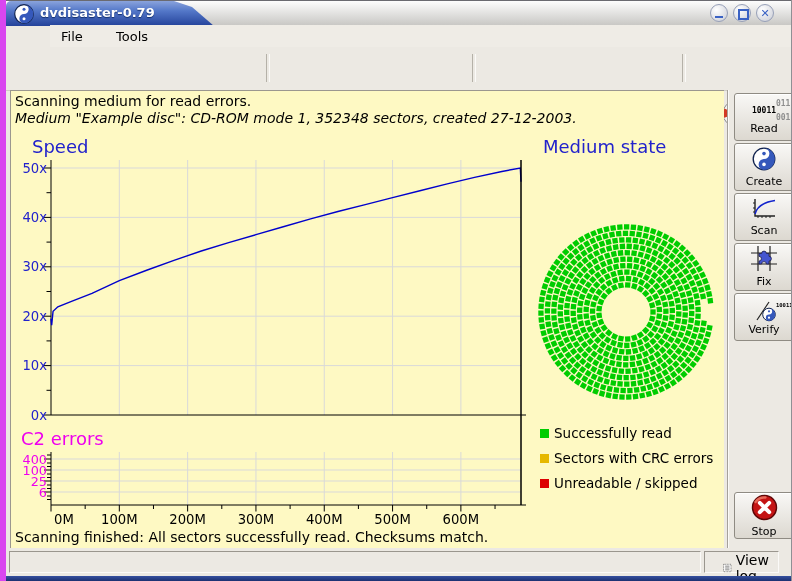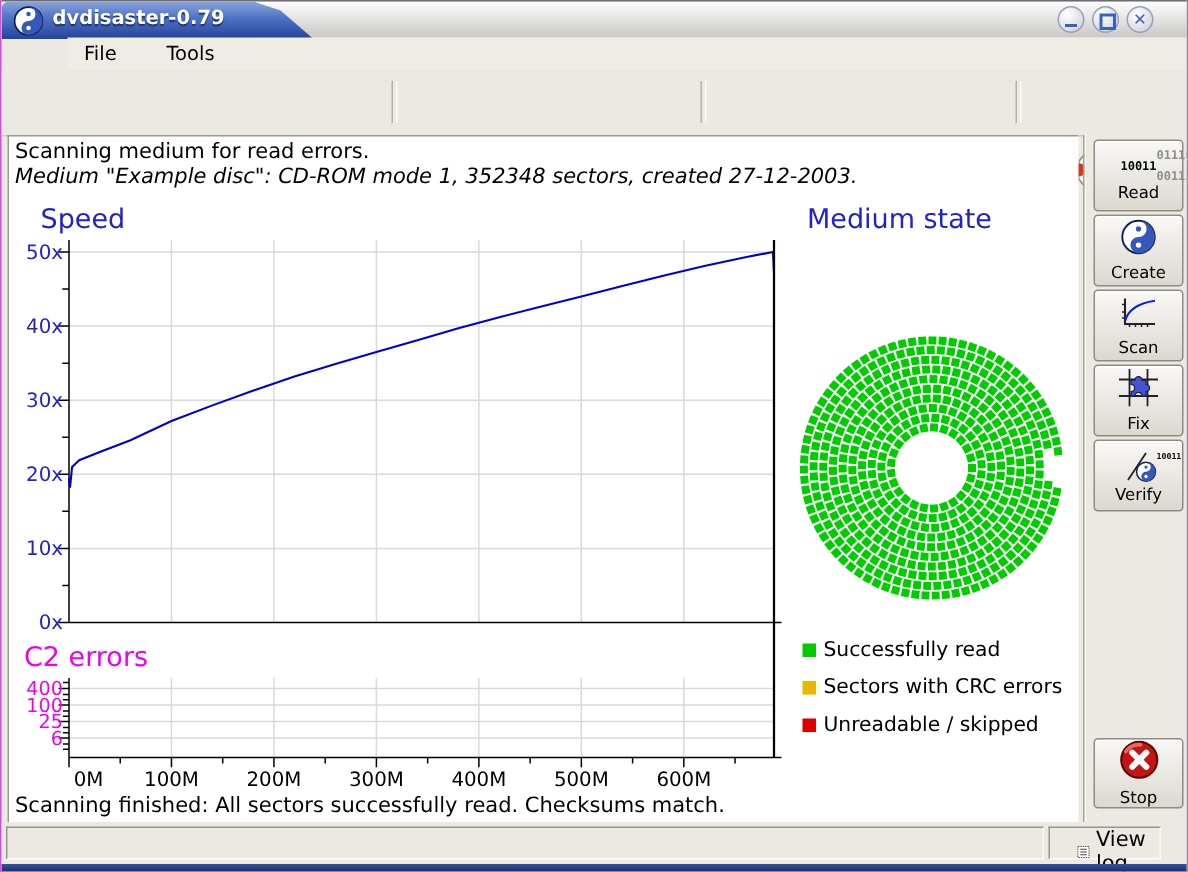"dvdisaster-0.79" #win { border-left: 1px solid #d946ef -> 6px solid #d946ef }
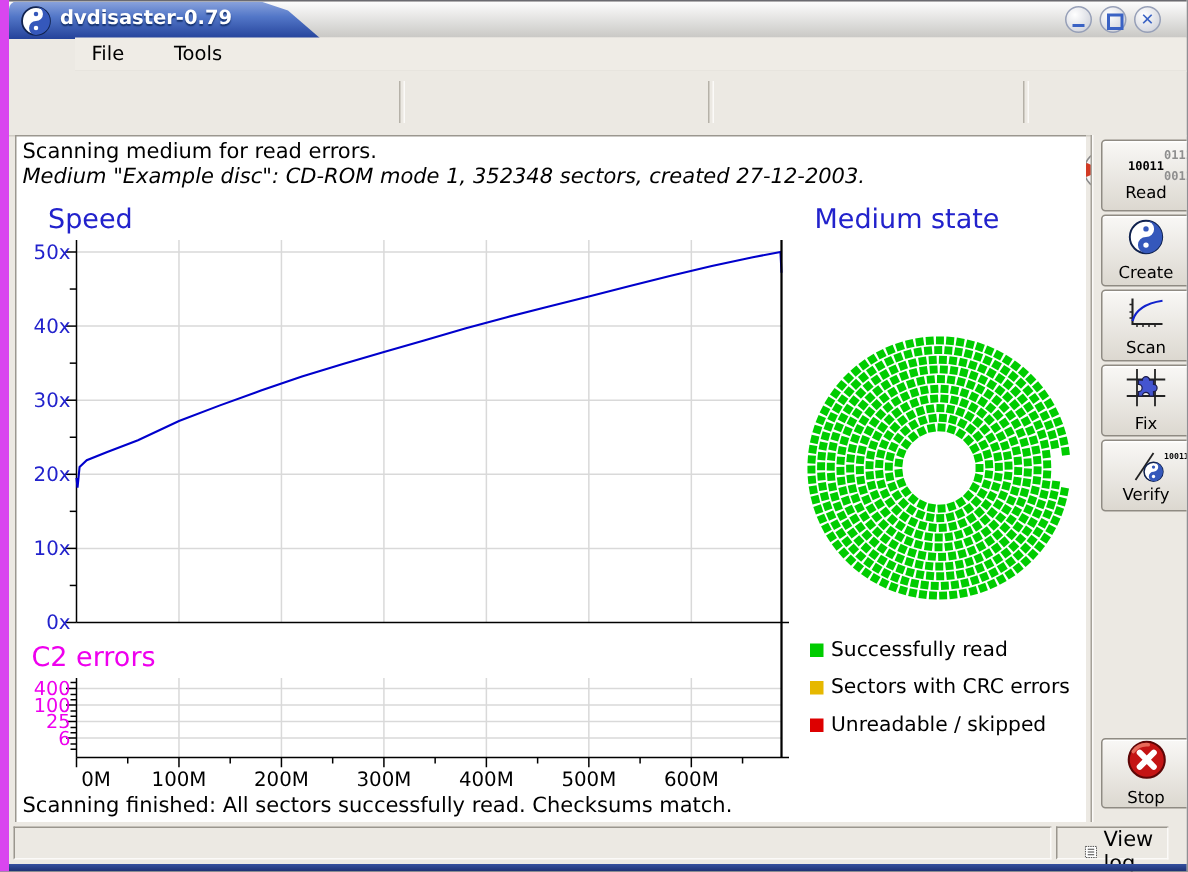"Scanning medium for read errors." #content { background: #ffffff -> #fef9c3 }
